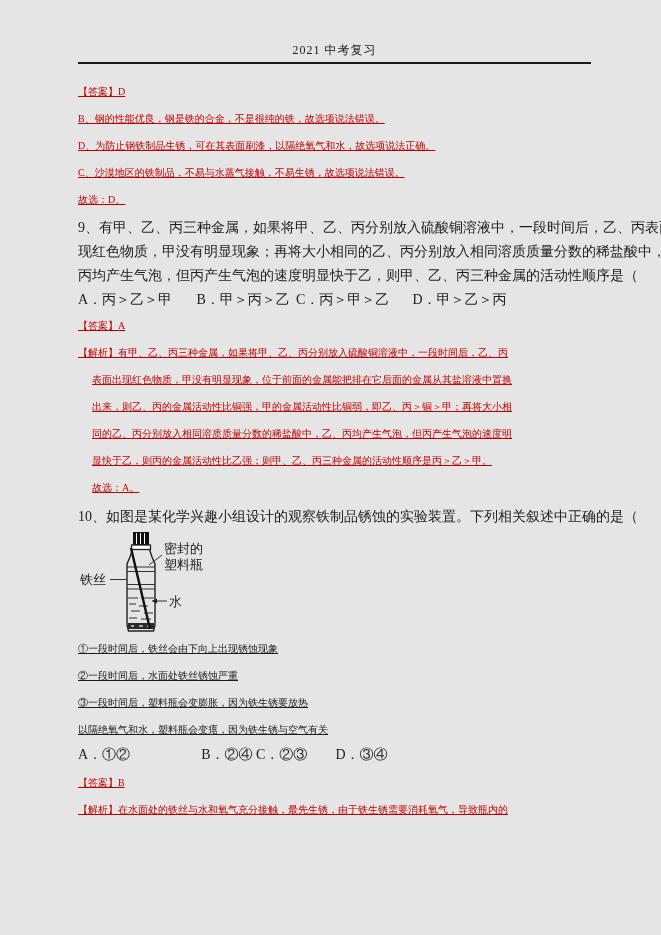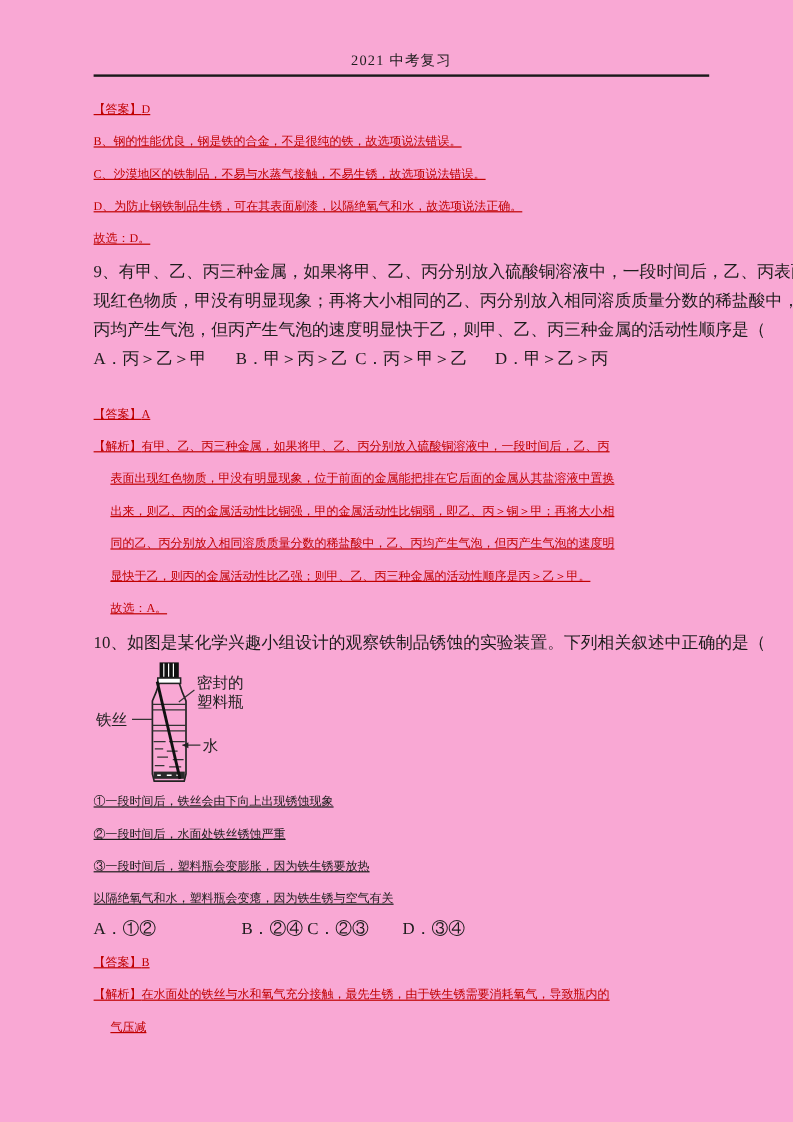"2021 中考复习" .page { background: #f9a8d4 -> #e5e5e5 }
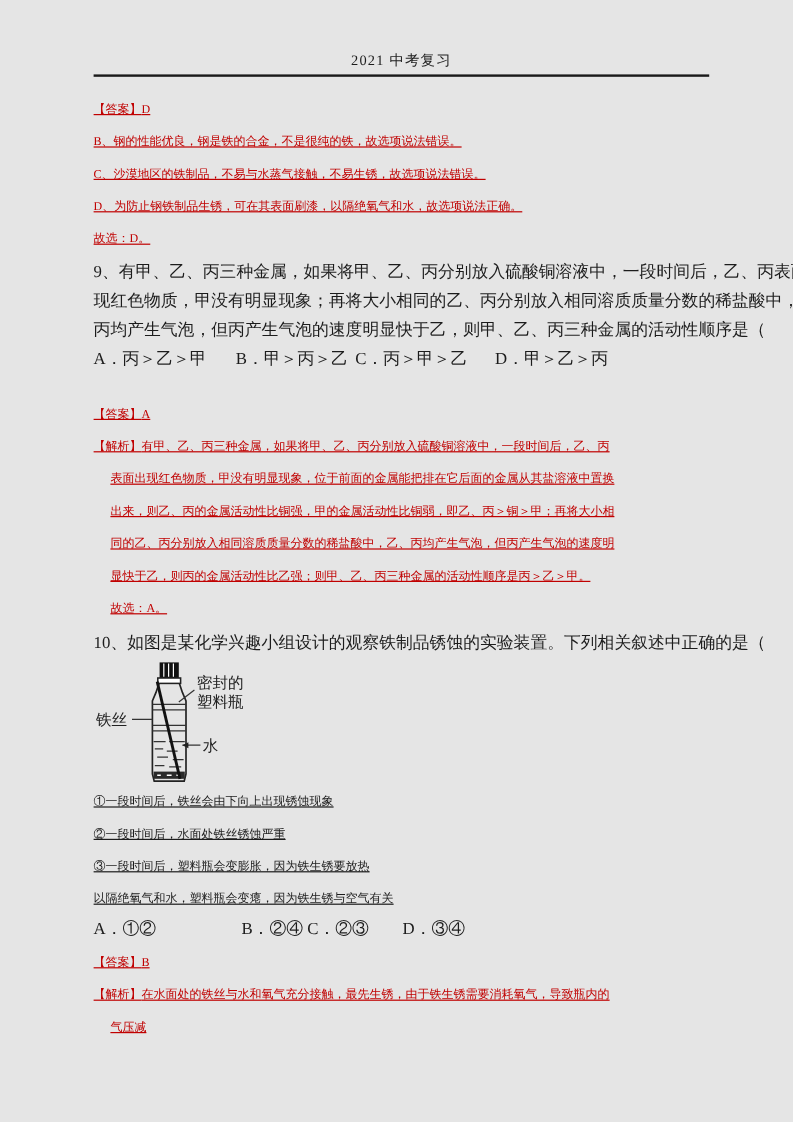"C、沙漠地区的铁制品，不易与水蒸气接触，不易生锈，故选项说法错误。" div.rline { order: before "D、为防止钢铁制品生锈，可在其表面刷漆，以隔绝氧气和水，故选项说法正确。" -> after "D、为防止钢铁制品生锈，可在其表面刷漆，以隔绝氧气和水，故选项说法正确。" }
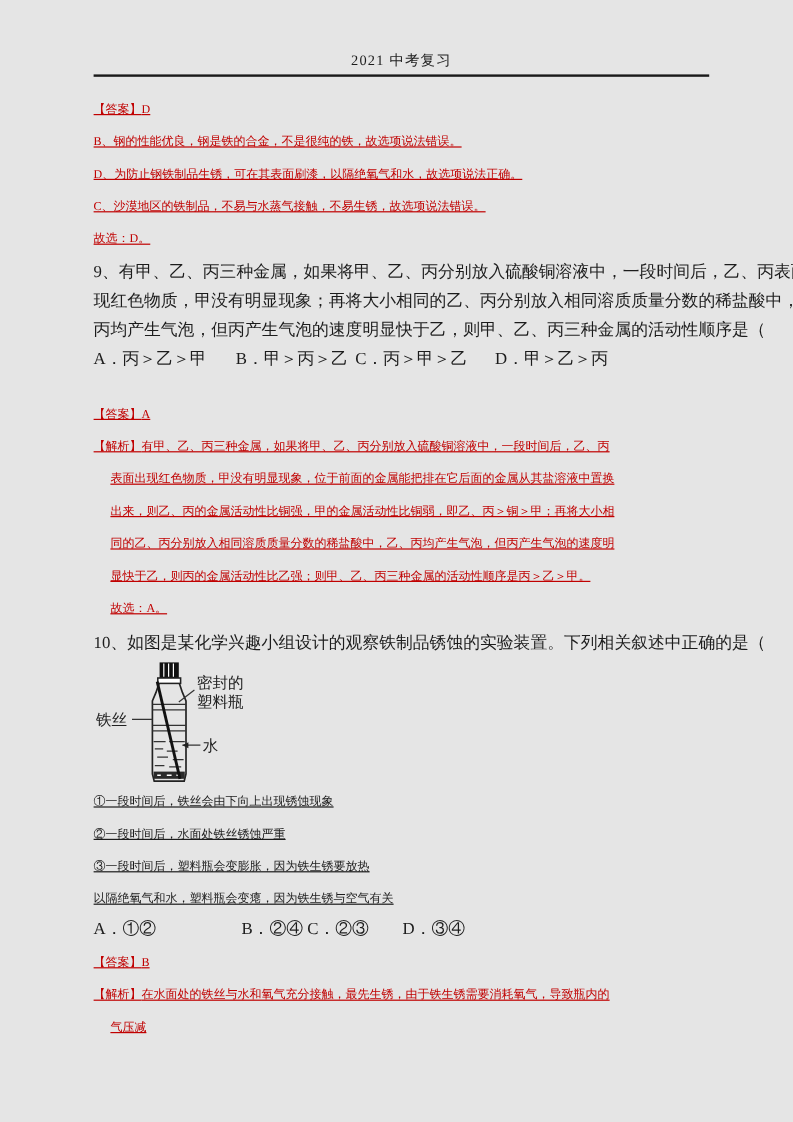"【答案】A" .blk-q9r { margin-top: 20px -> 0 }
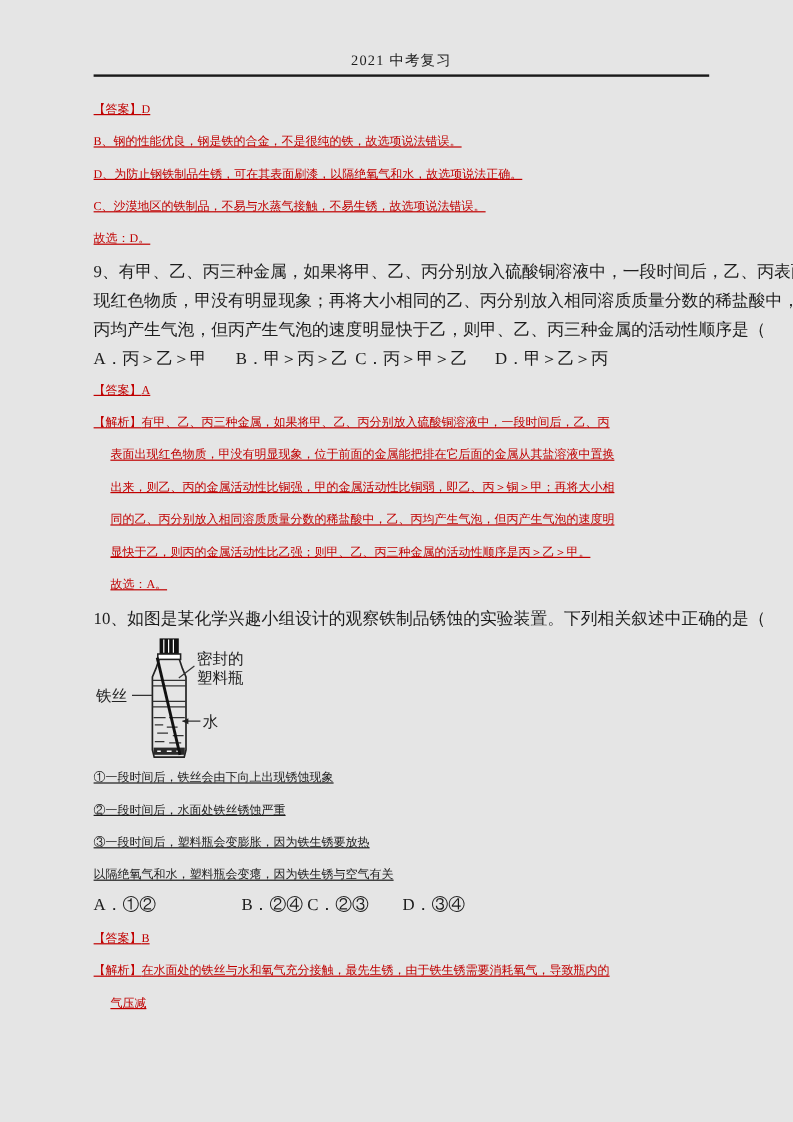"气压减" div.rline { html: <div>气压减</div> -> none }
